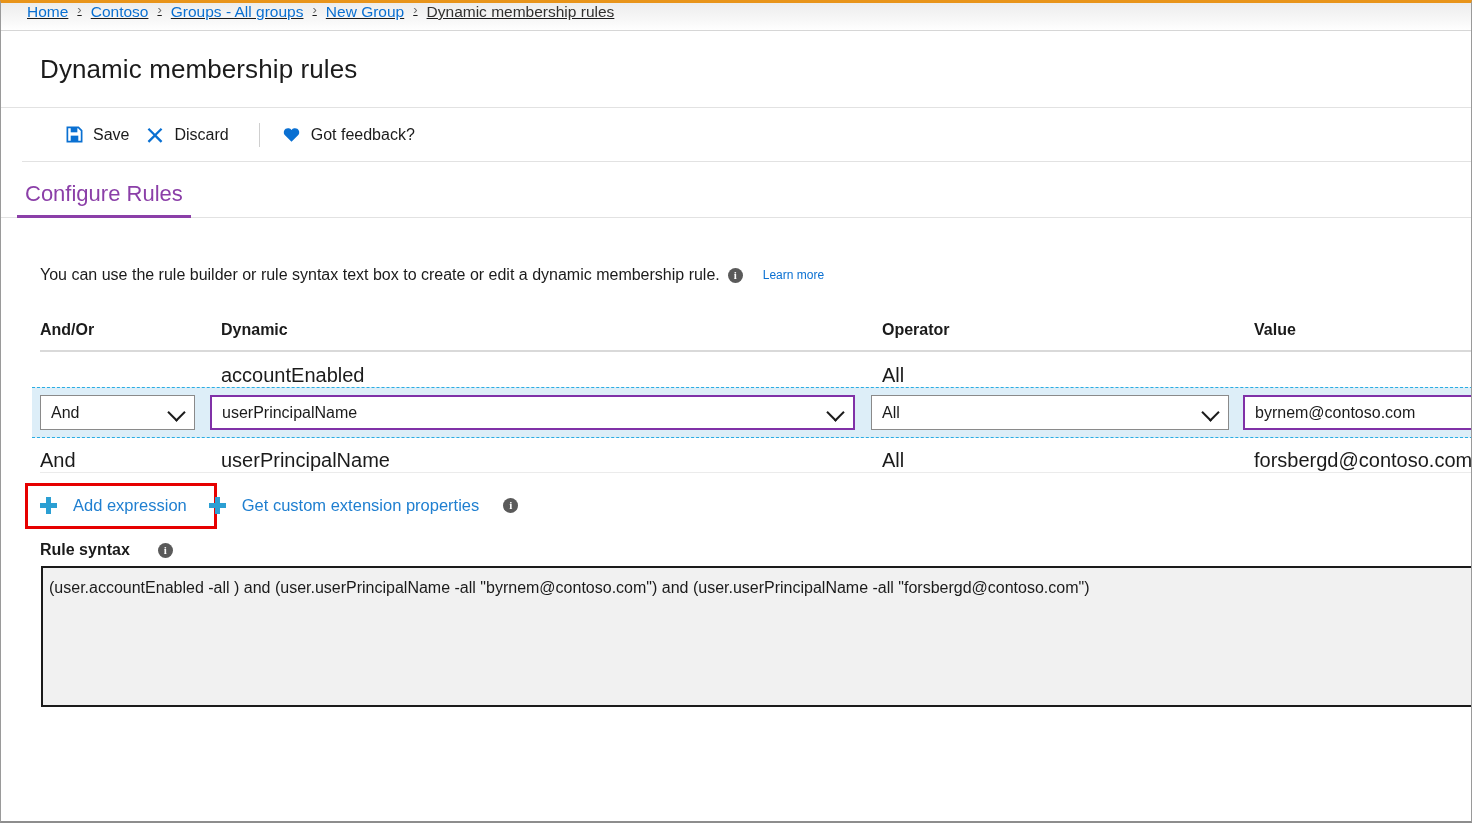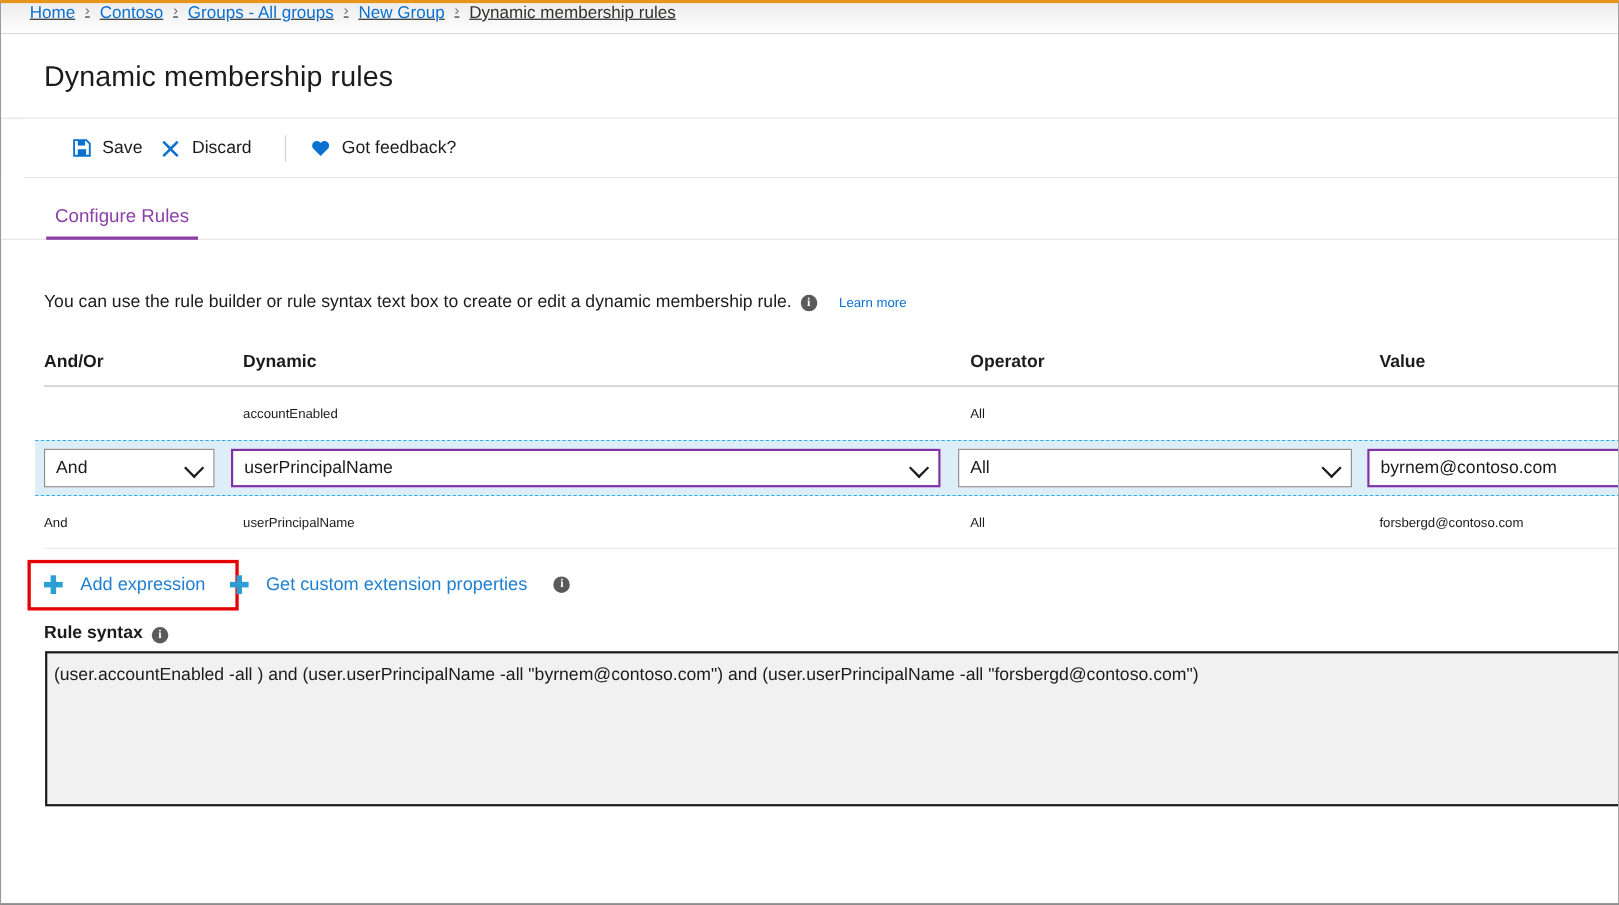"Configure Rules" .tab { font-size: 17px -> 22px; margin-left: 25px -> none }
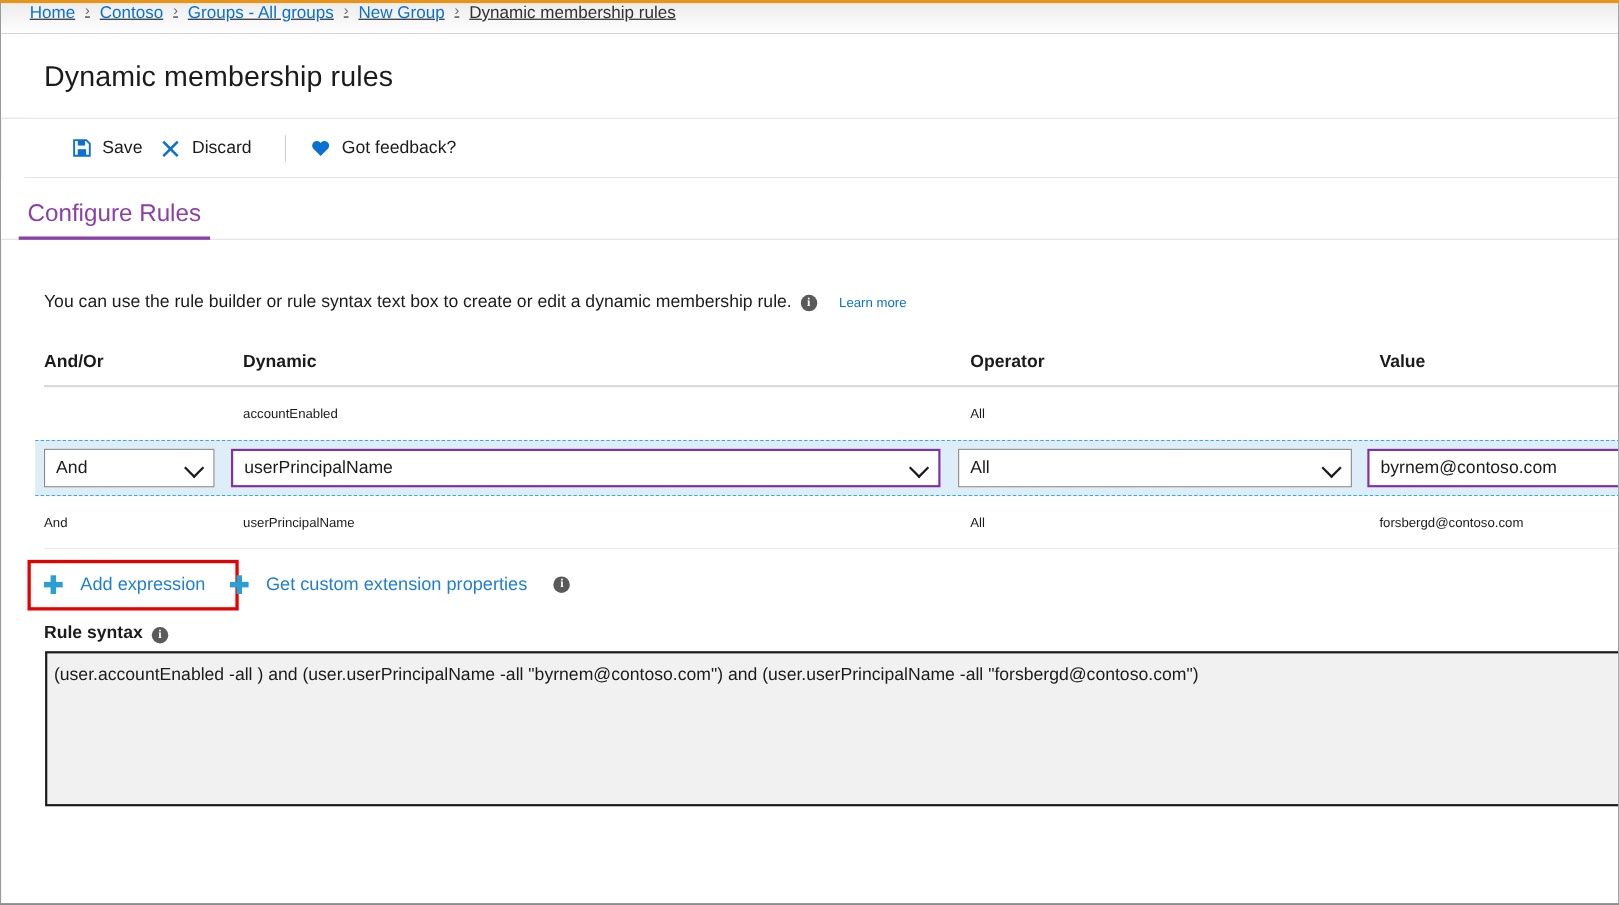"accountEnabled" .rt-data { align-items: none -> flex-end; font-size: 12px -> 20px; height: 48px -> 35px }
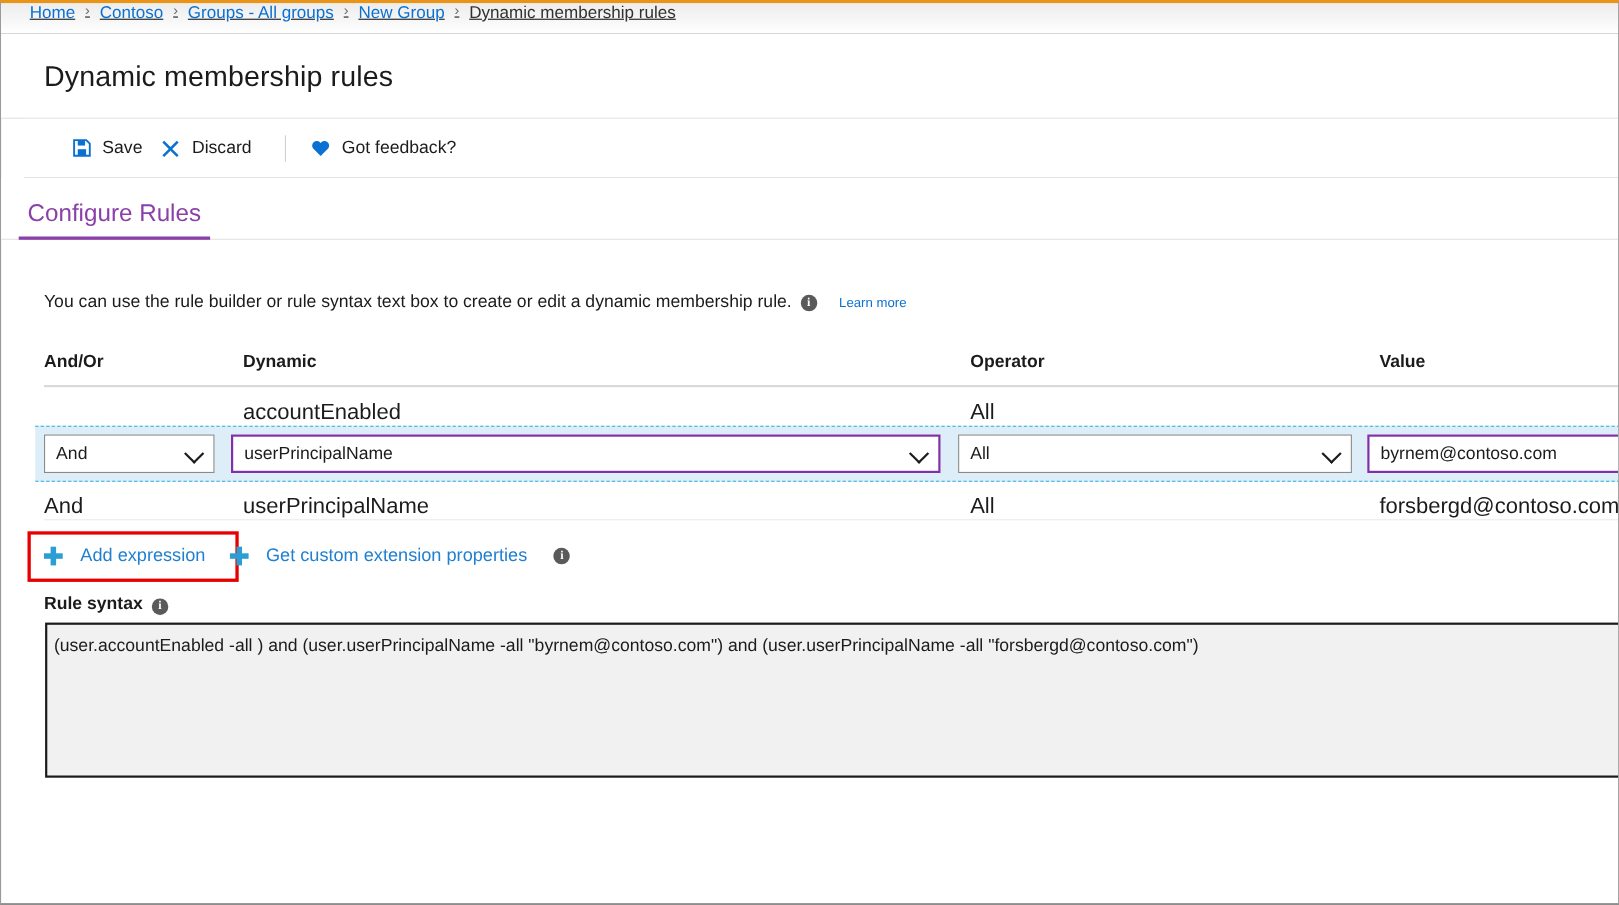"Rule syntax" .syntax-label { align-items: flex-end -> center; gap: none -> 20px }
